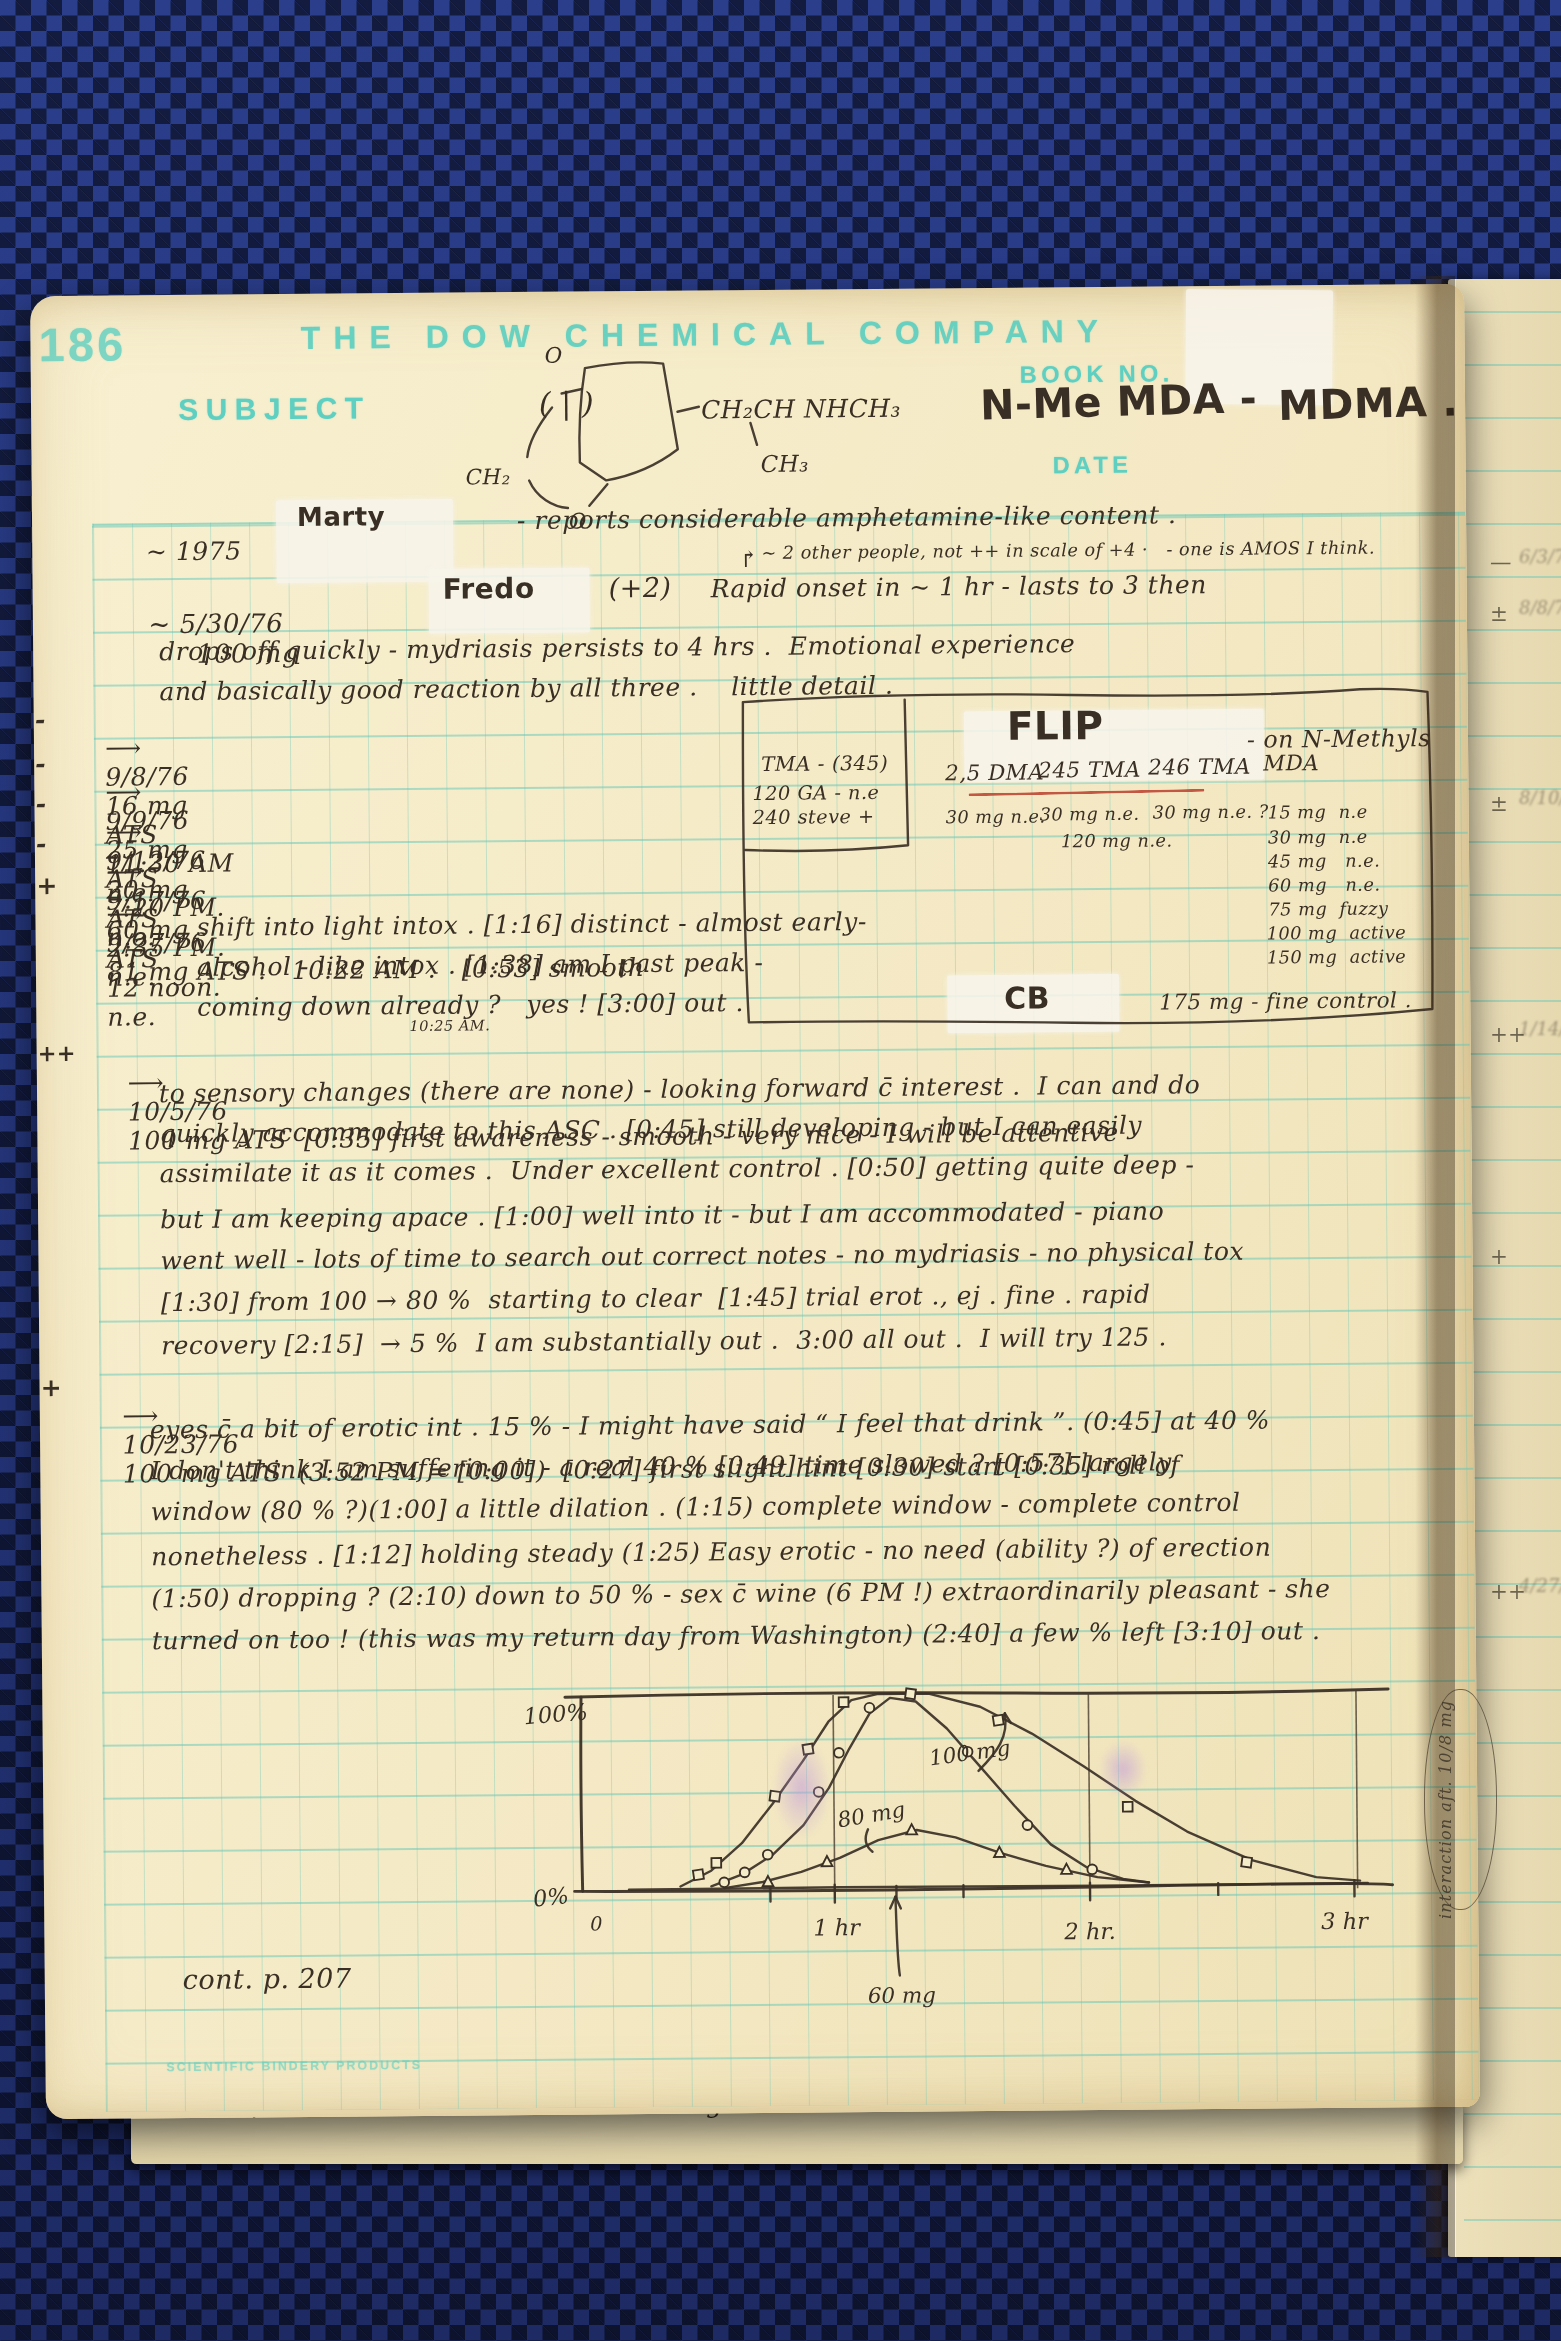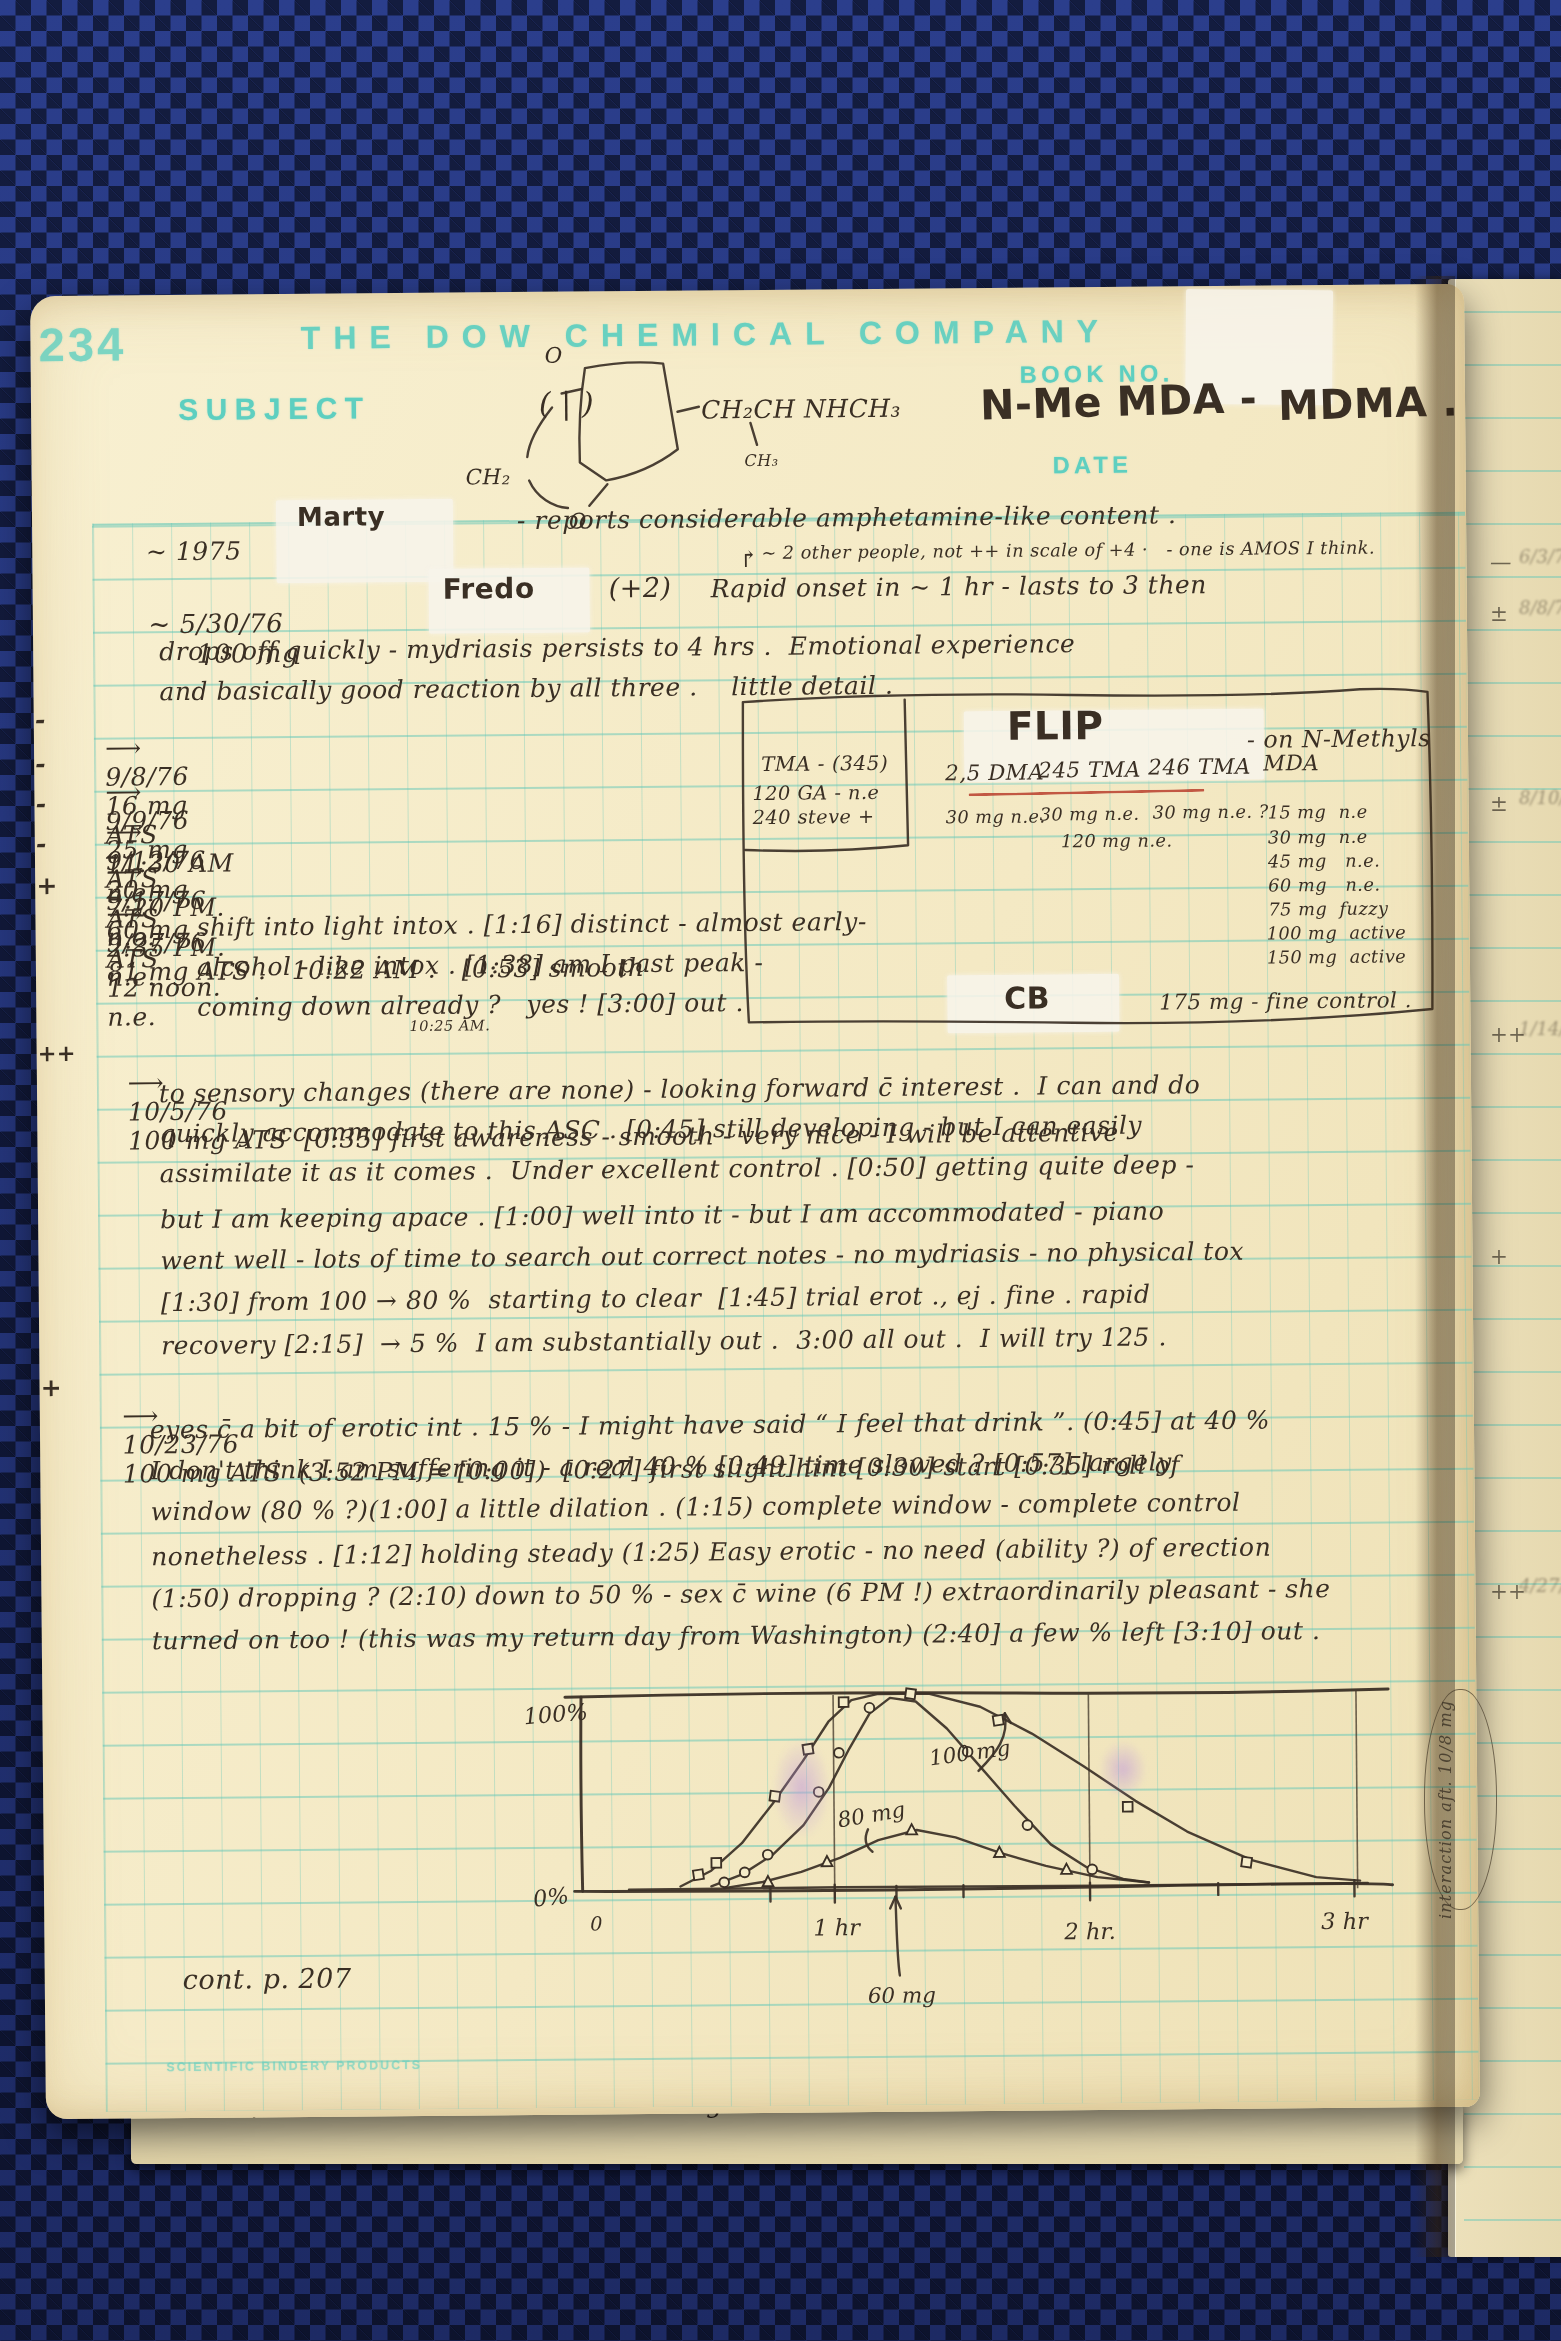"234" div.print { text: 234 -> 186 }
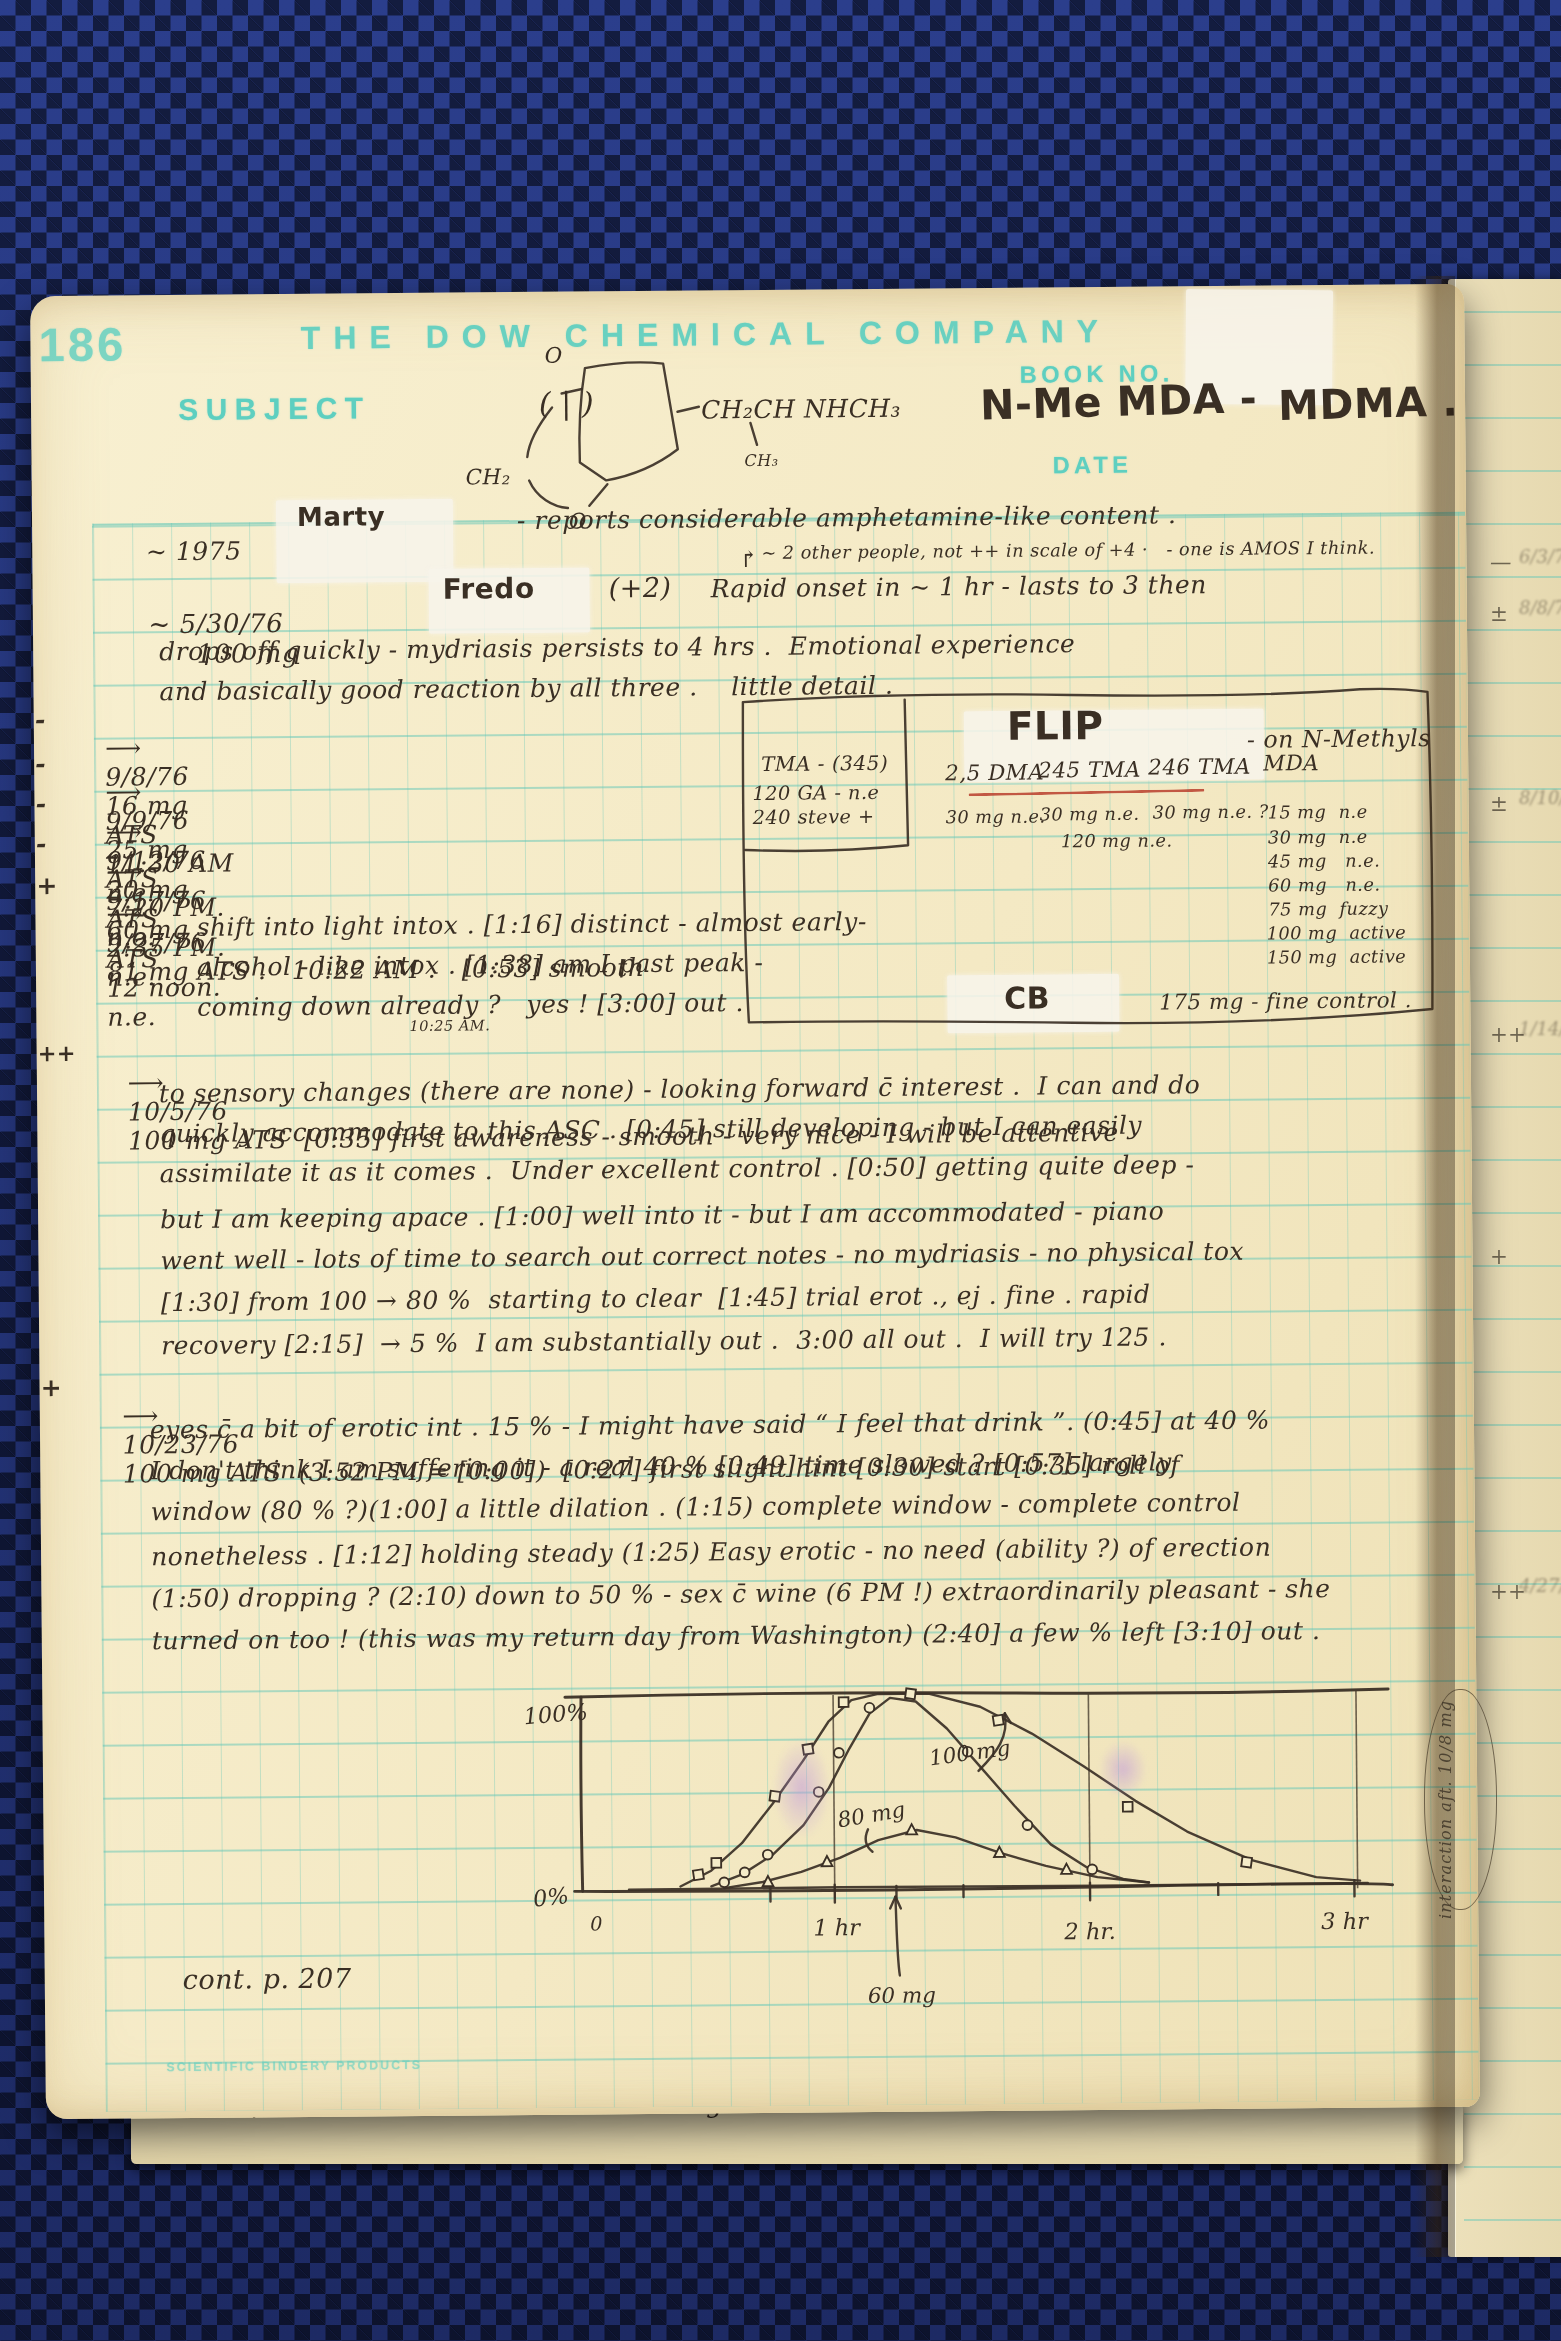"CH₃" div.hw { font-size: 16px -> 23px; left: 713px -> 729px }
